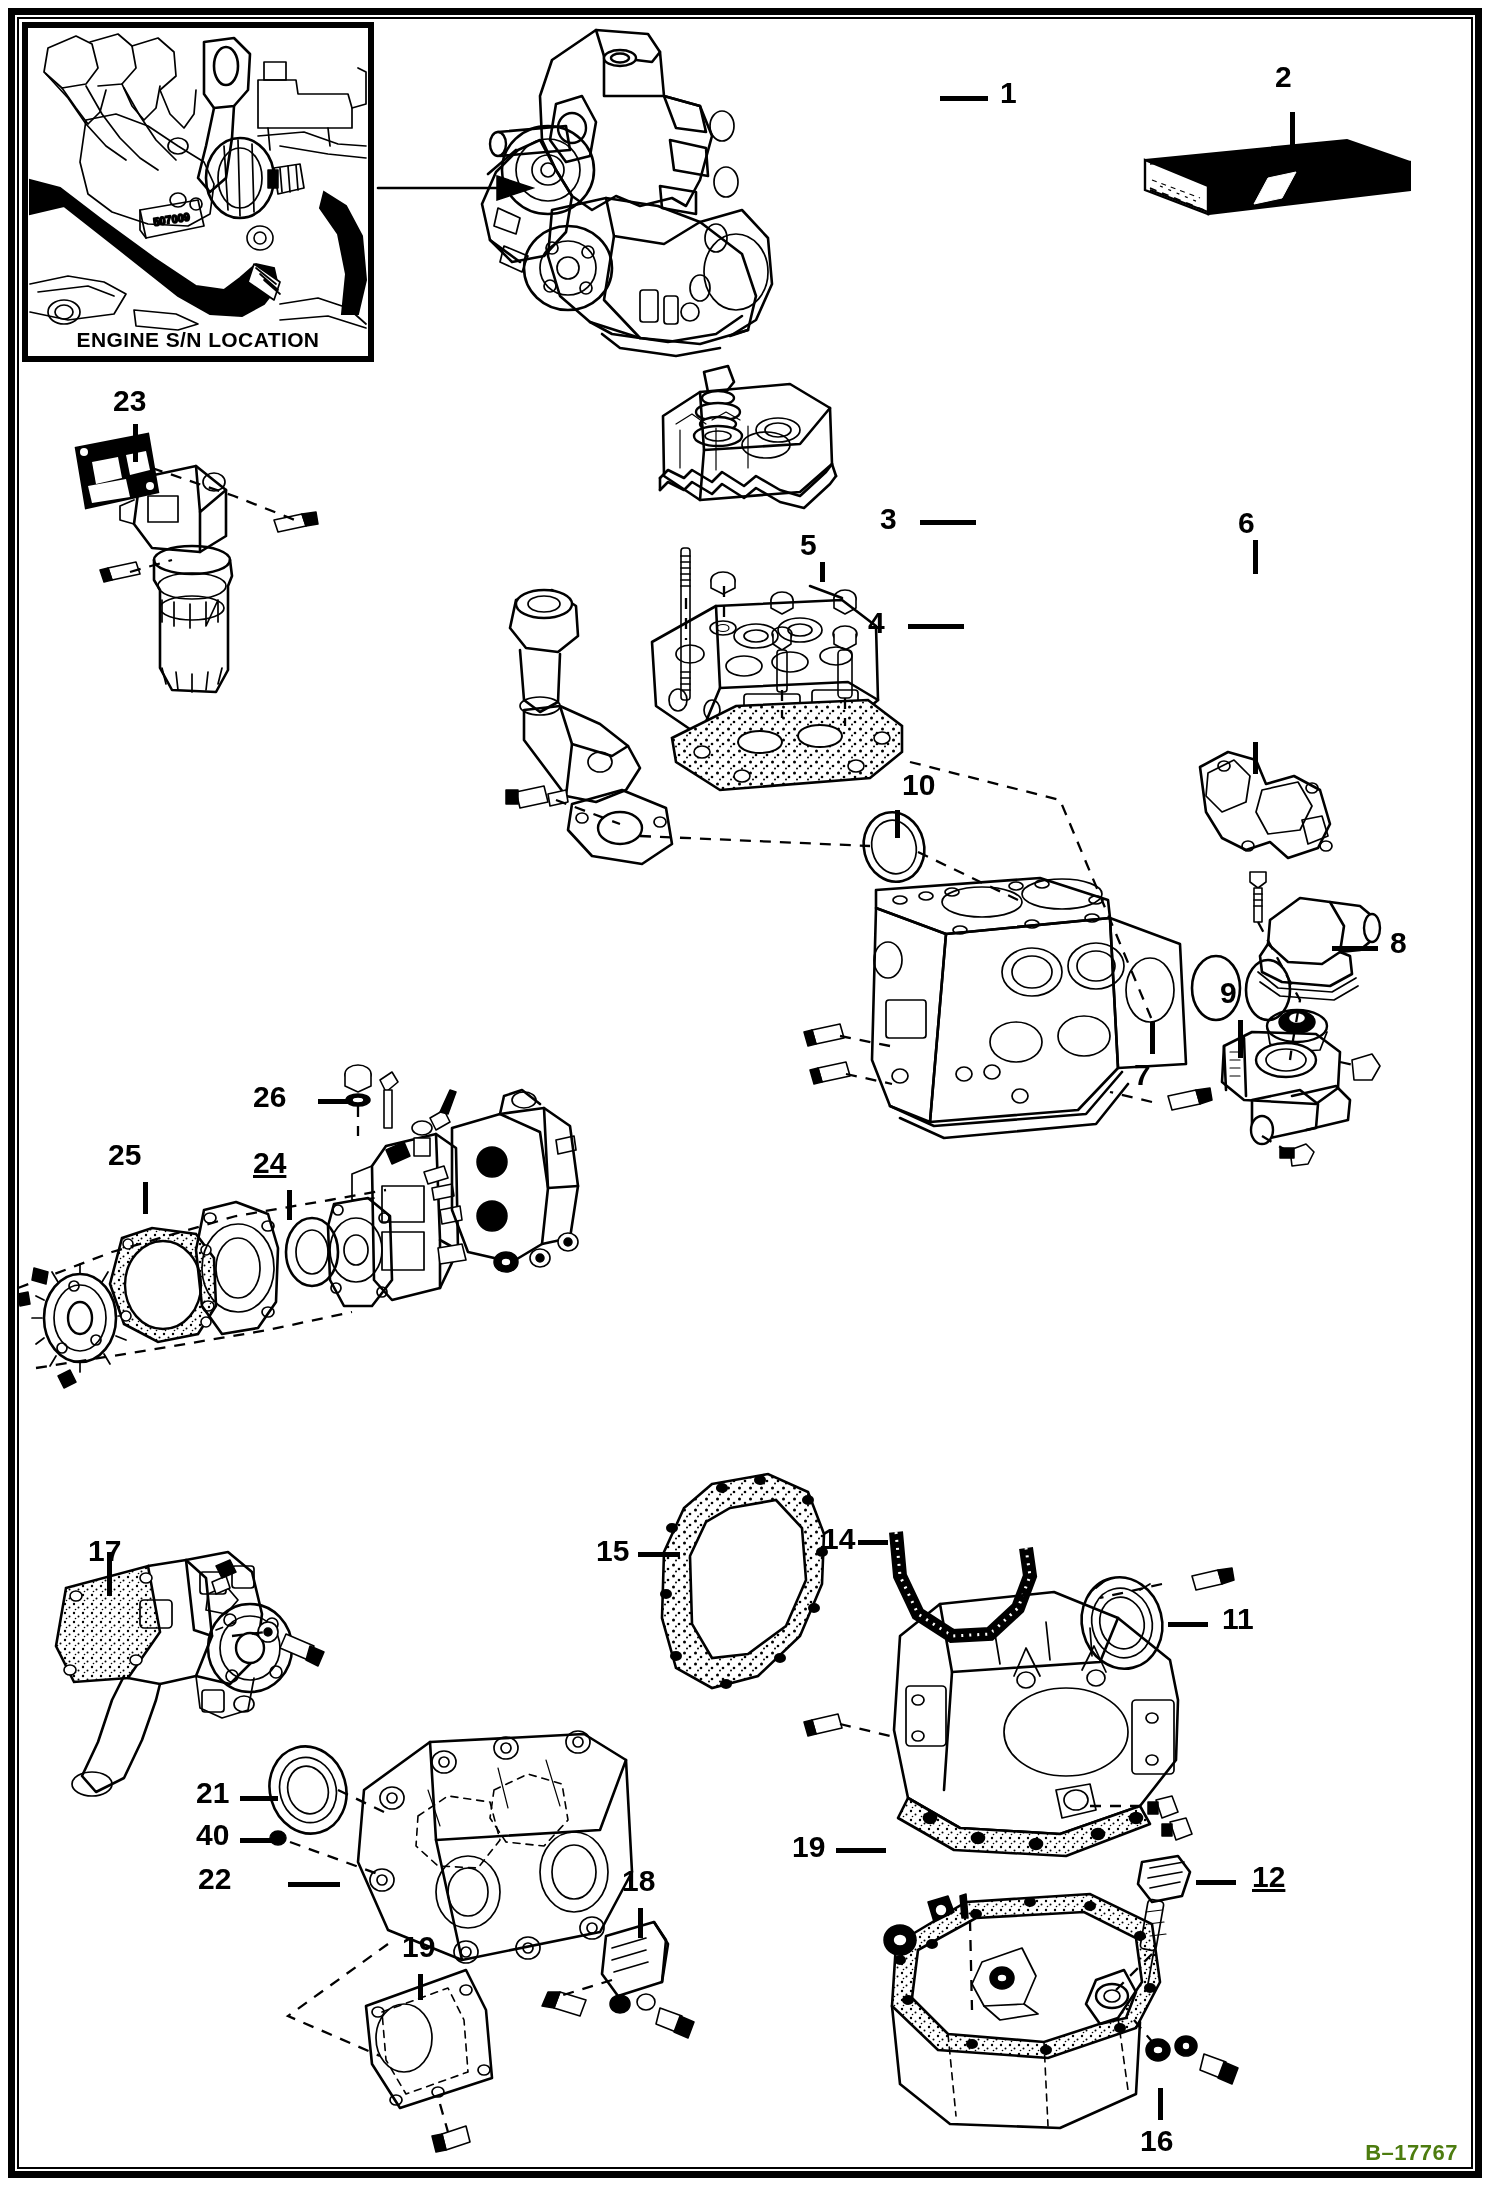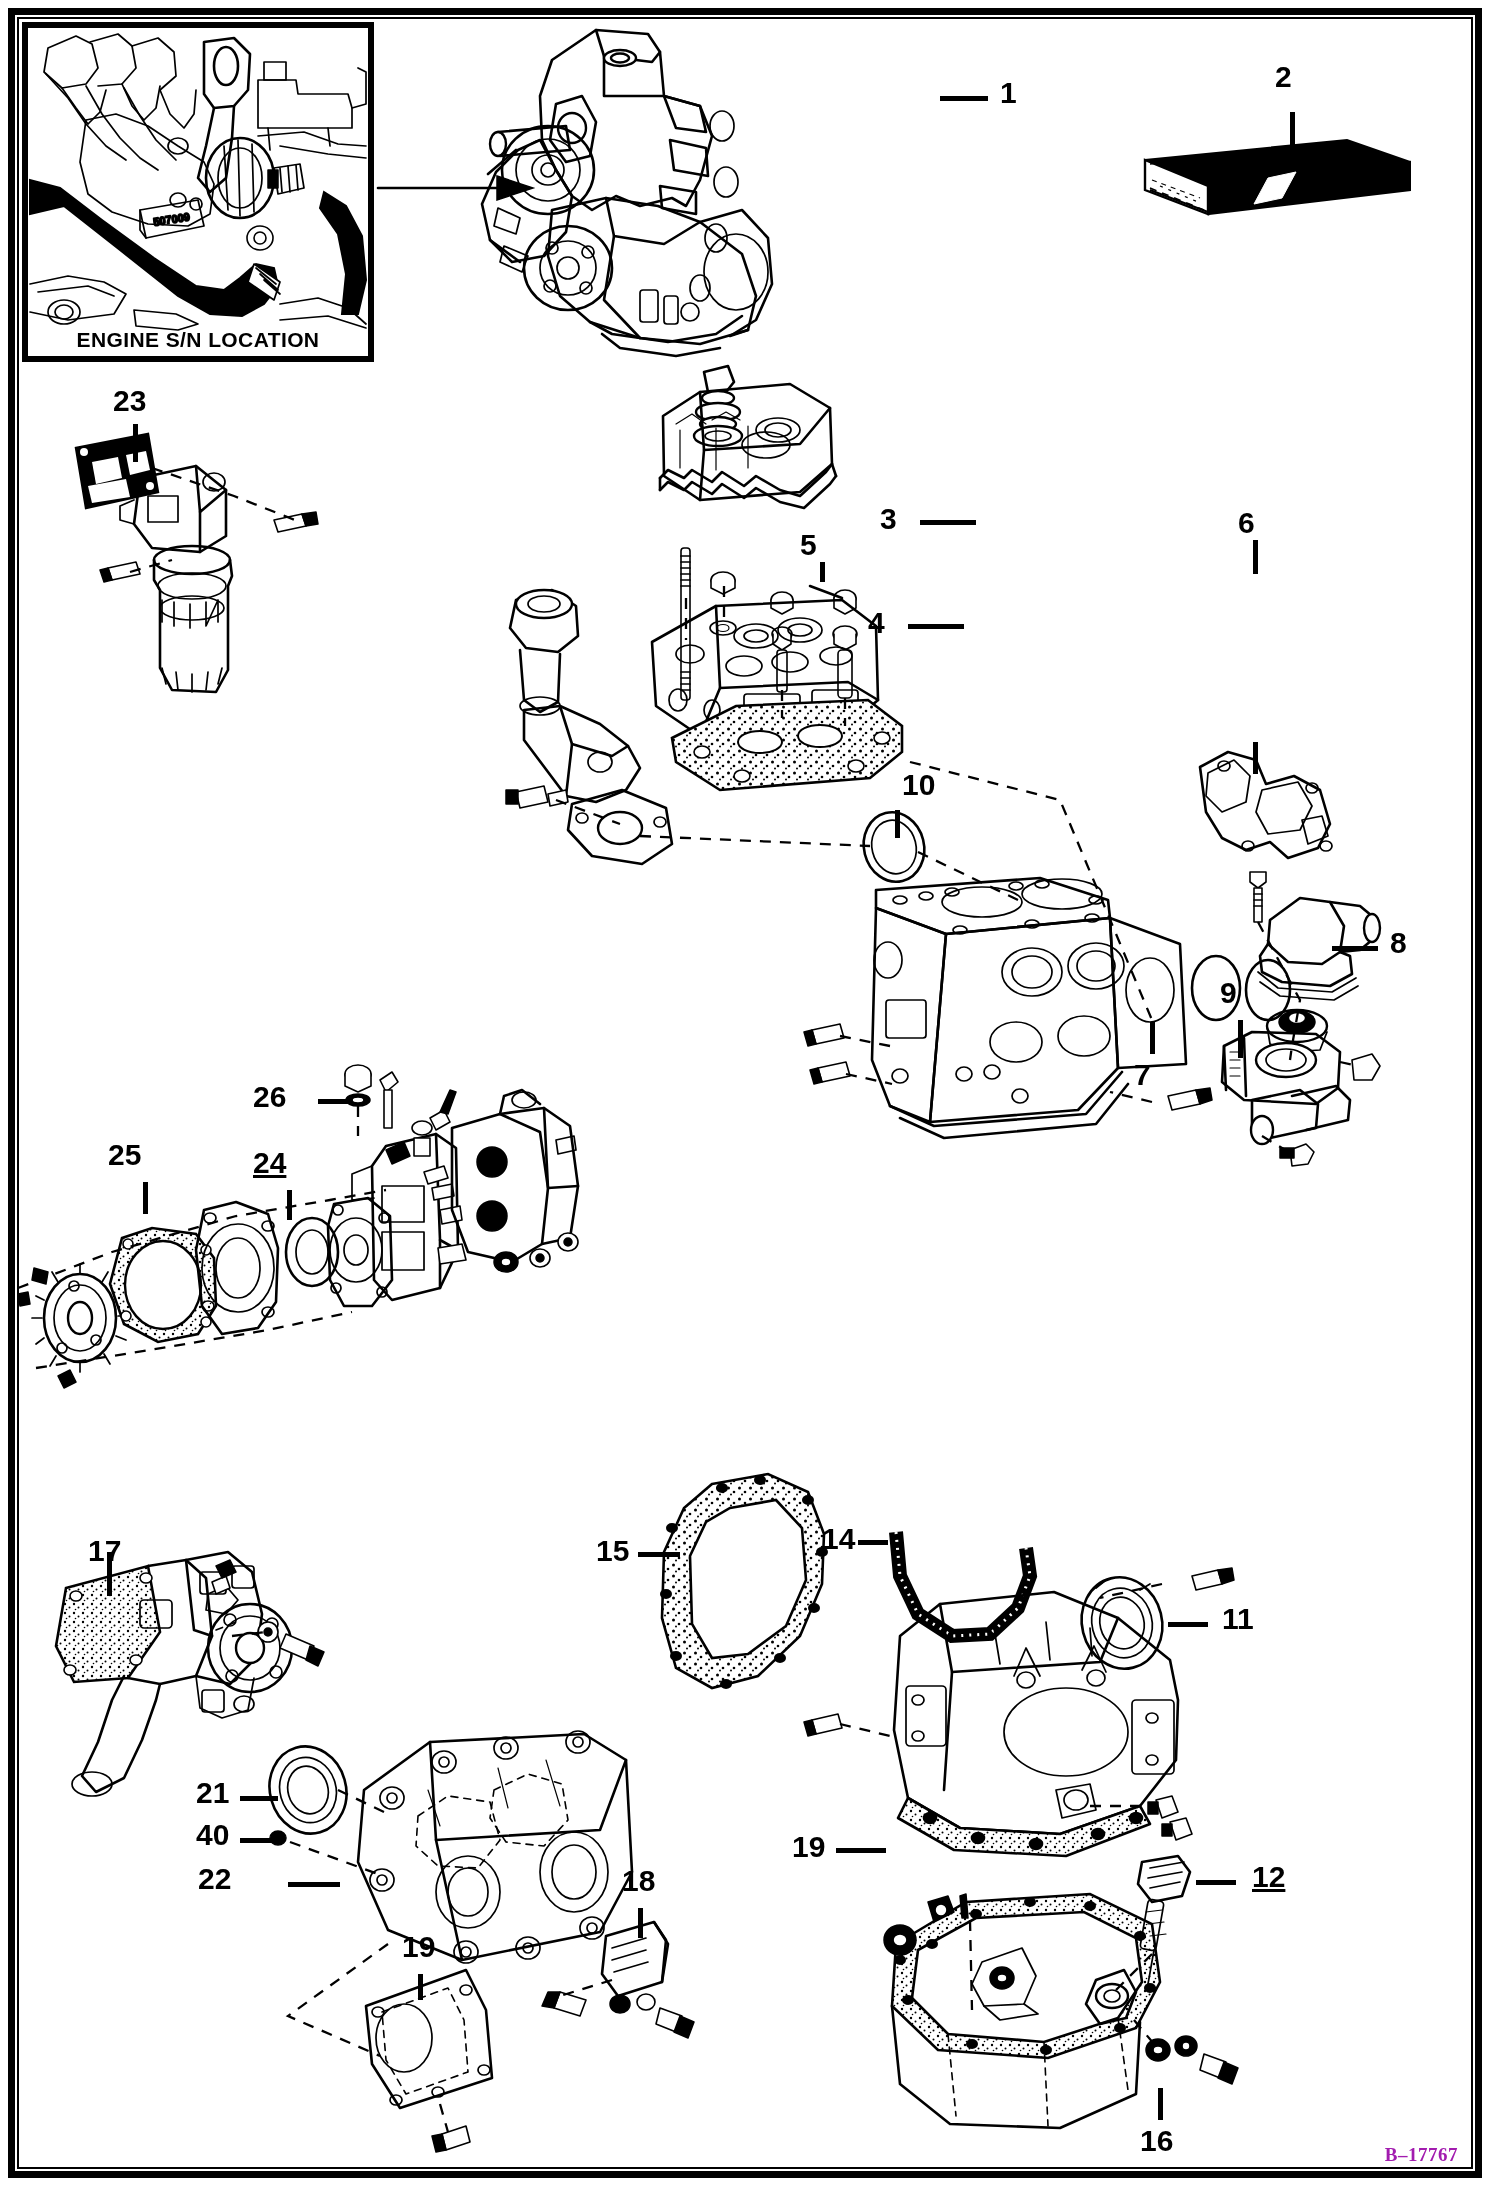"B–17767" .figref { color: #a21caf -> #4d7c0f; font-family: Liberation Serif, serif -> Liberation Sans, sans-serif; font-size: 19px -> 22px }
